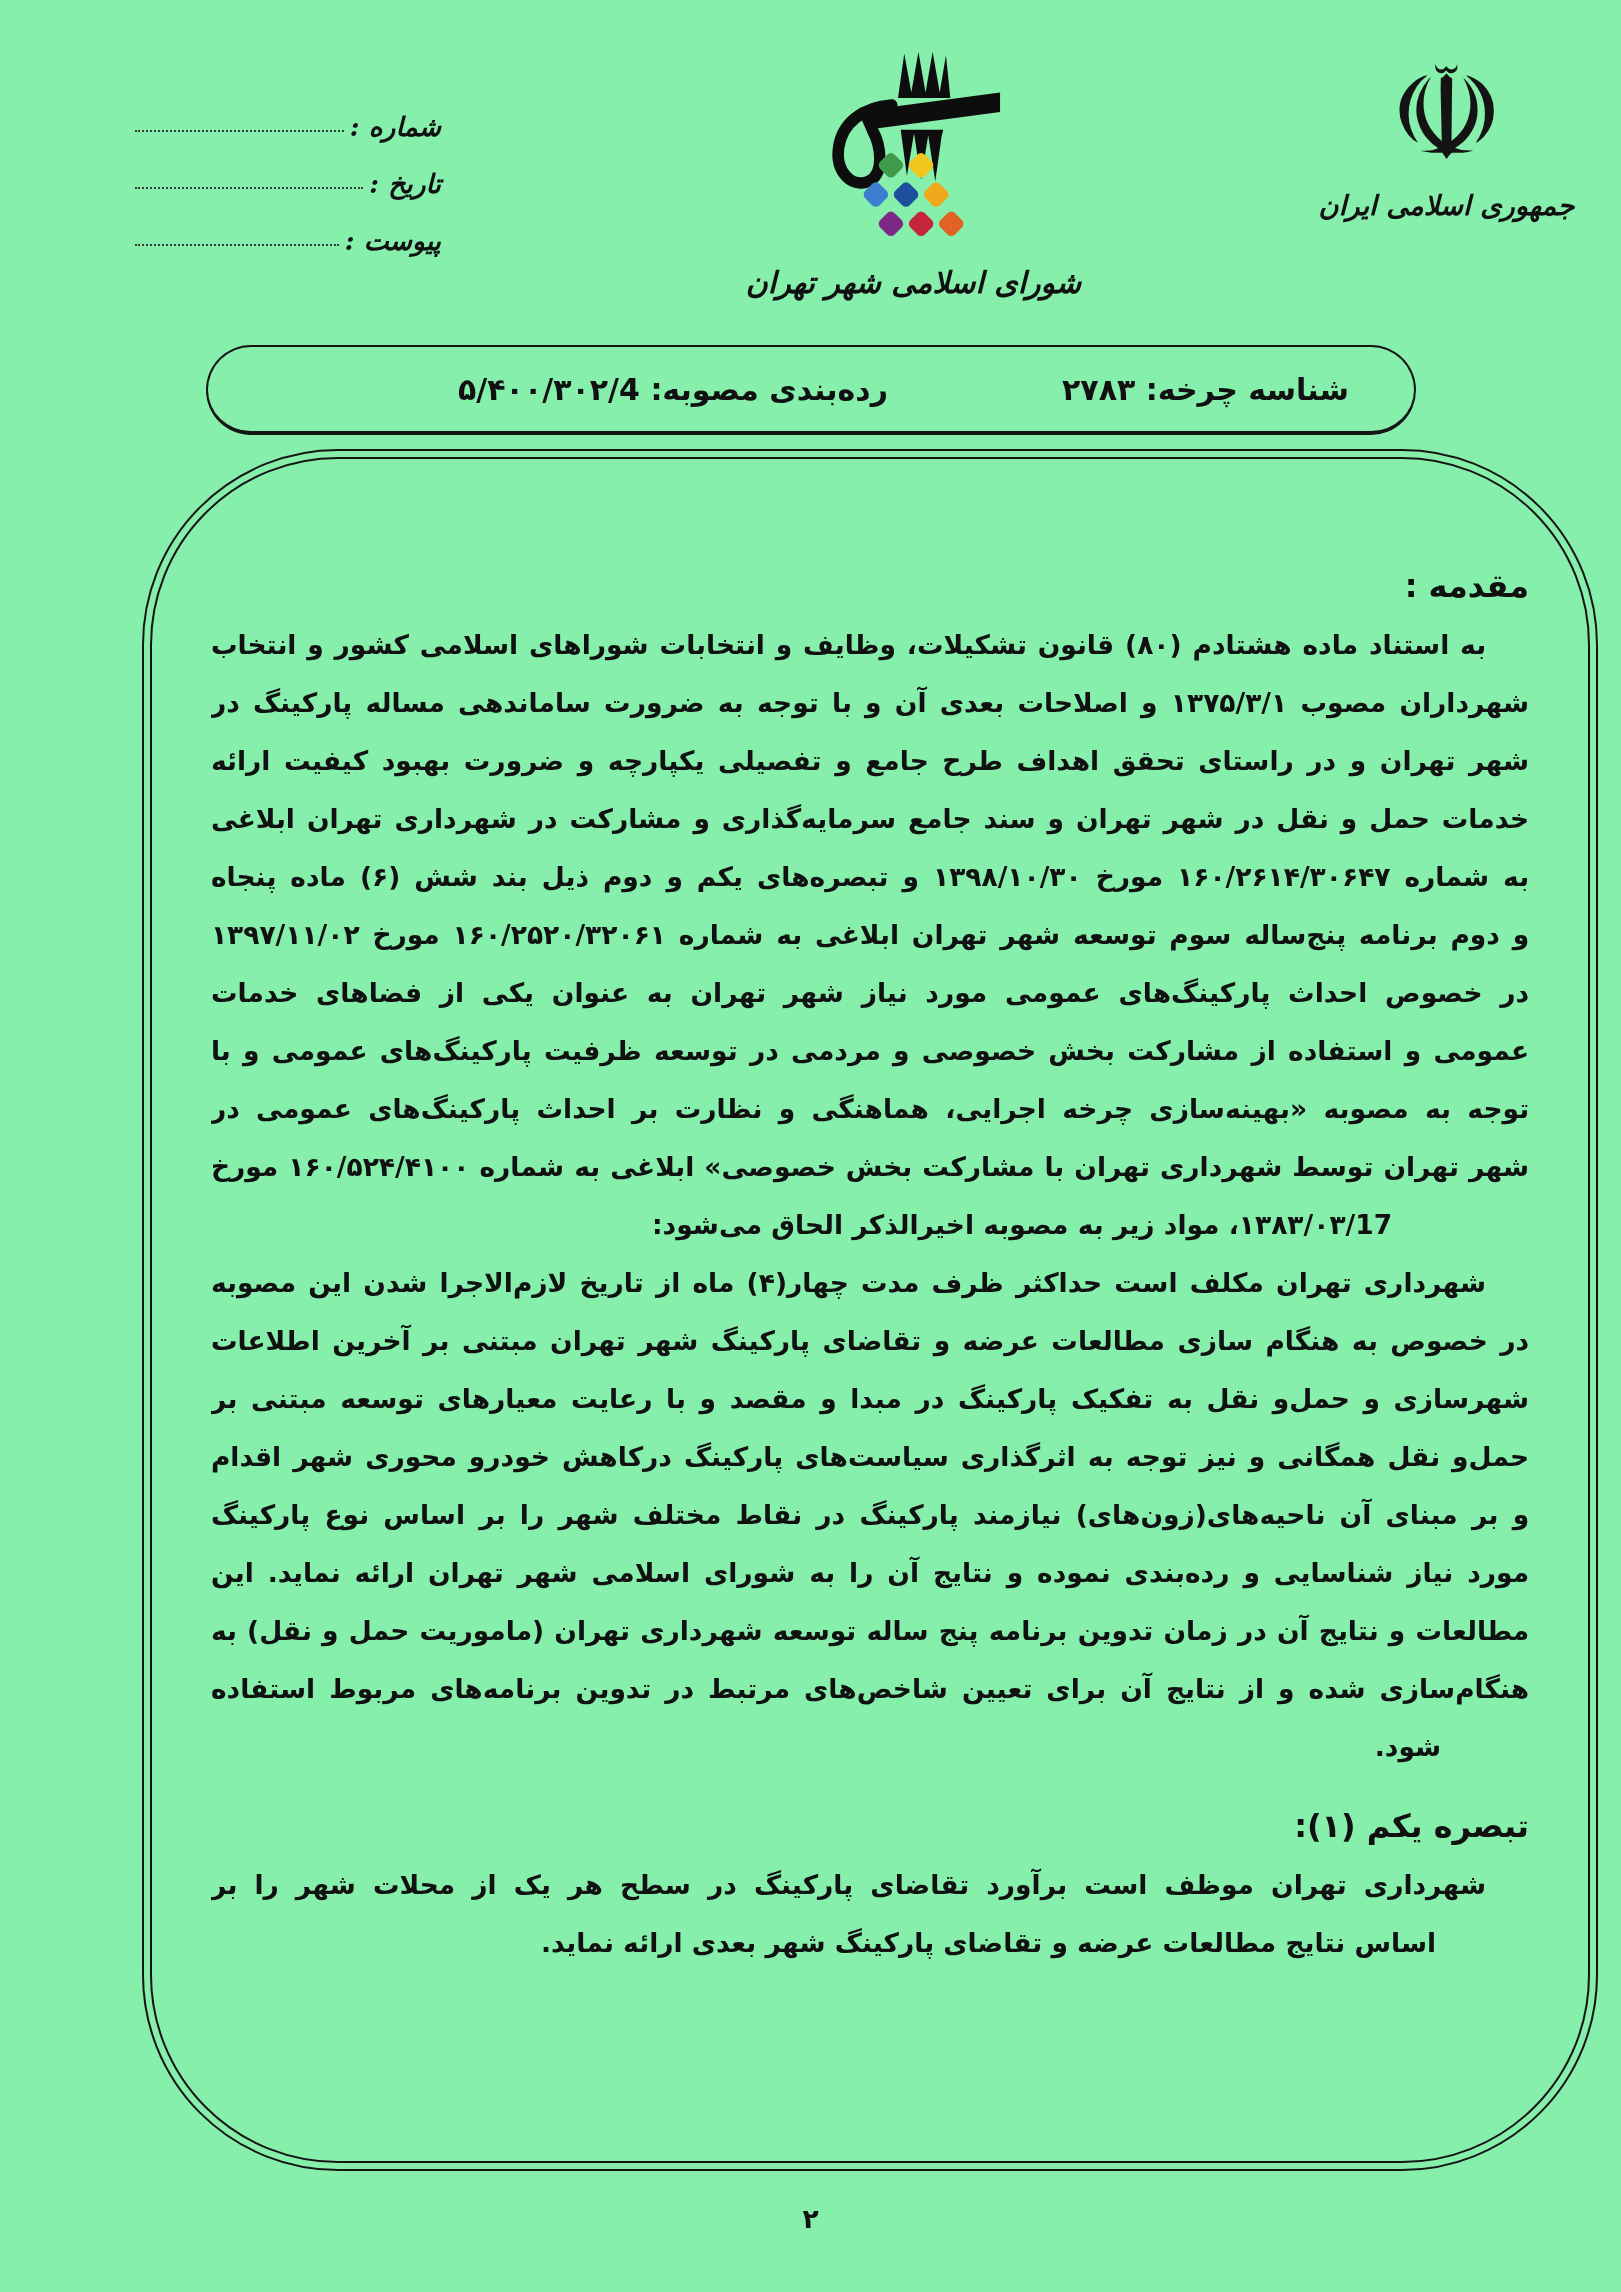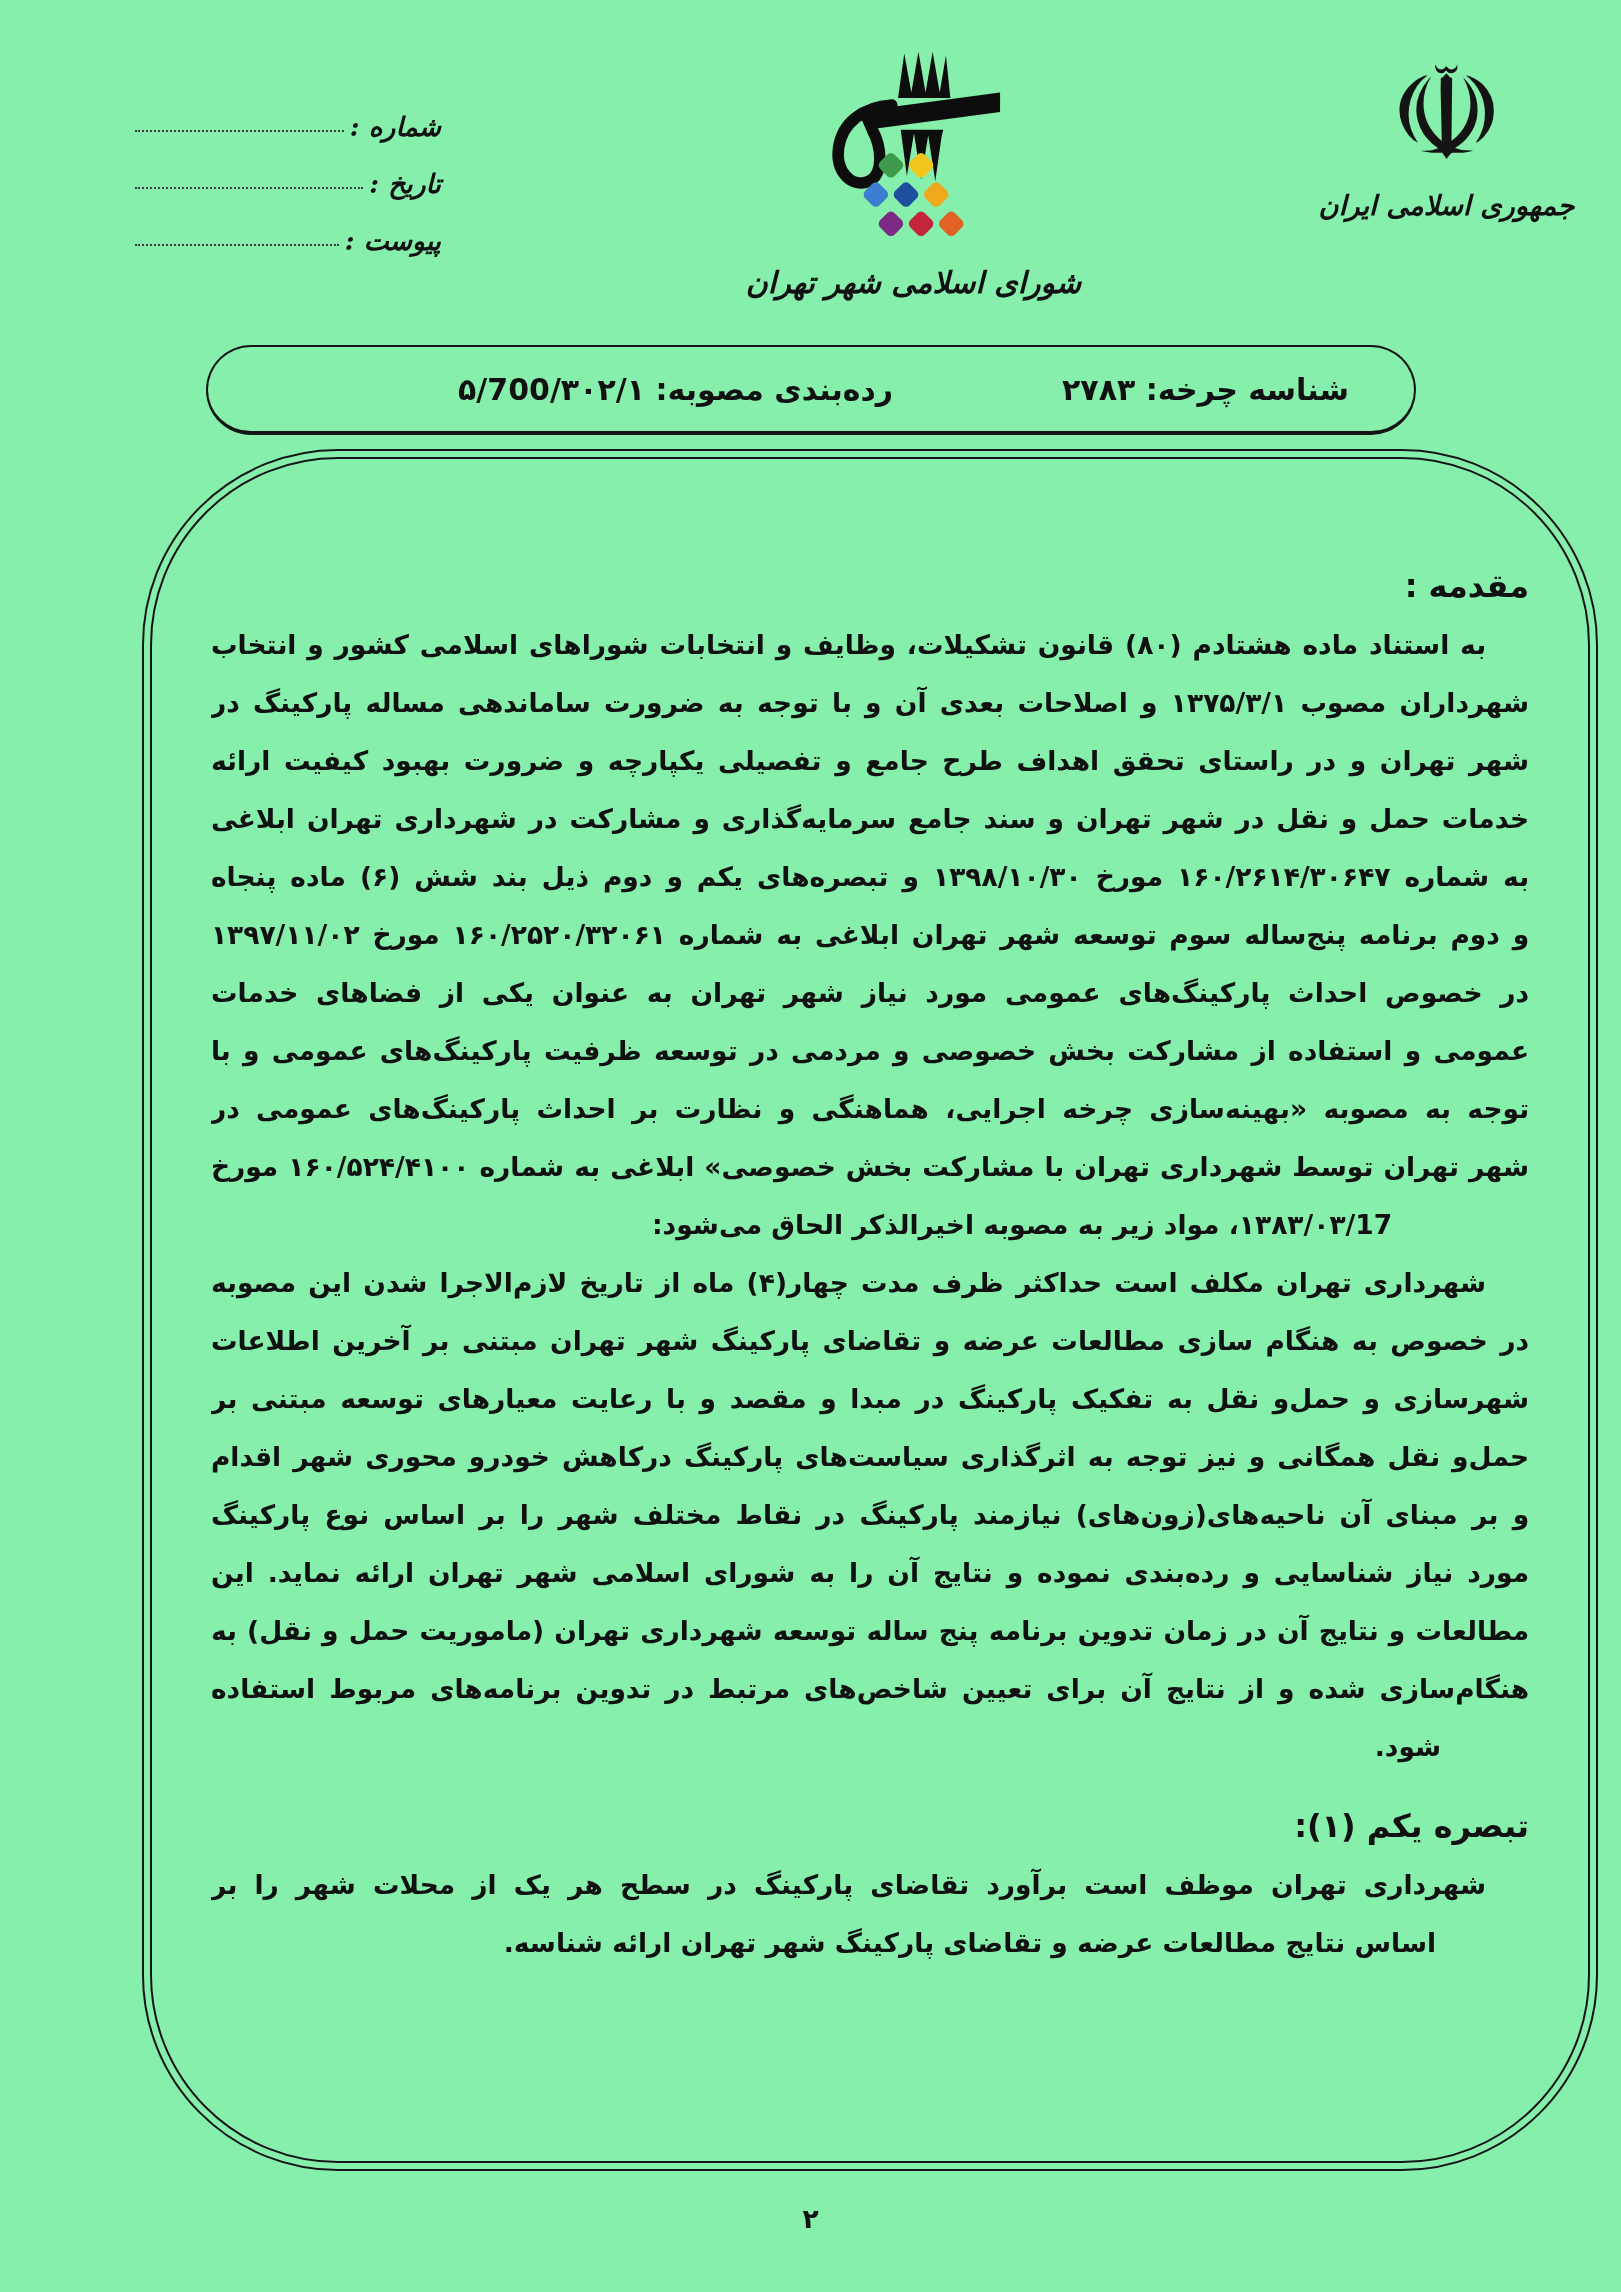"۵/700/۳۰۲/۱" span { text: ۵/700/۳۰۲/۱ -> ۵/۴۰۰/۳۰۲/4 }
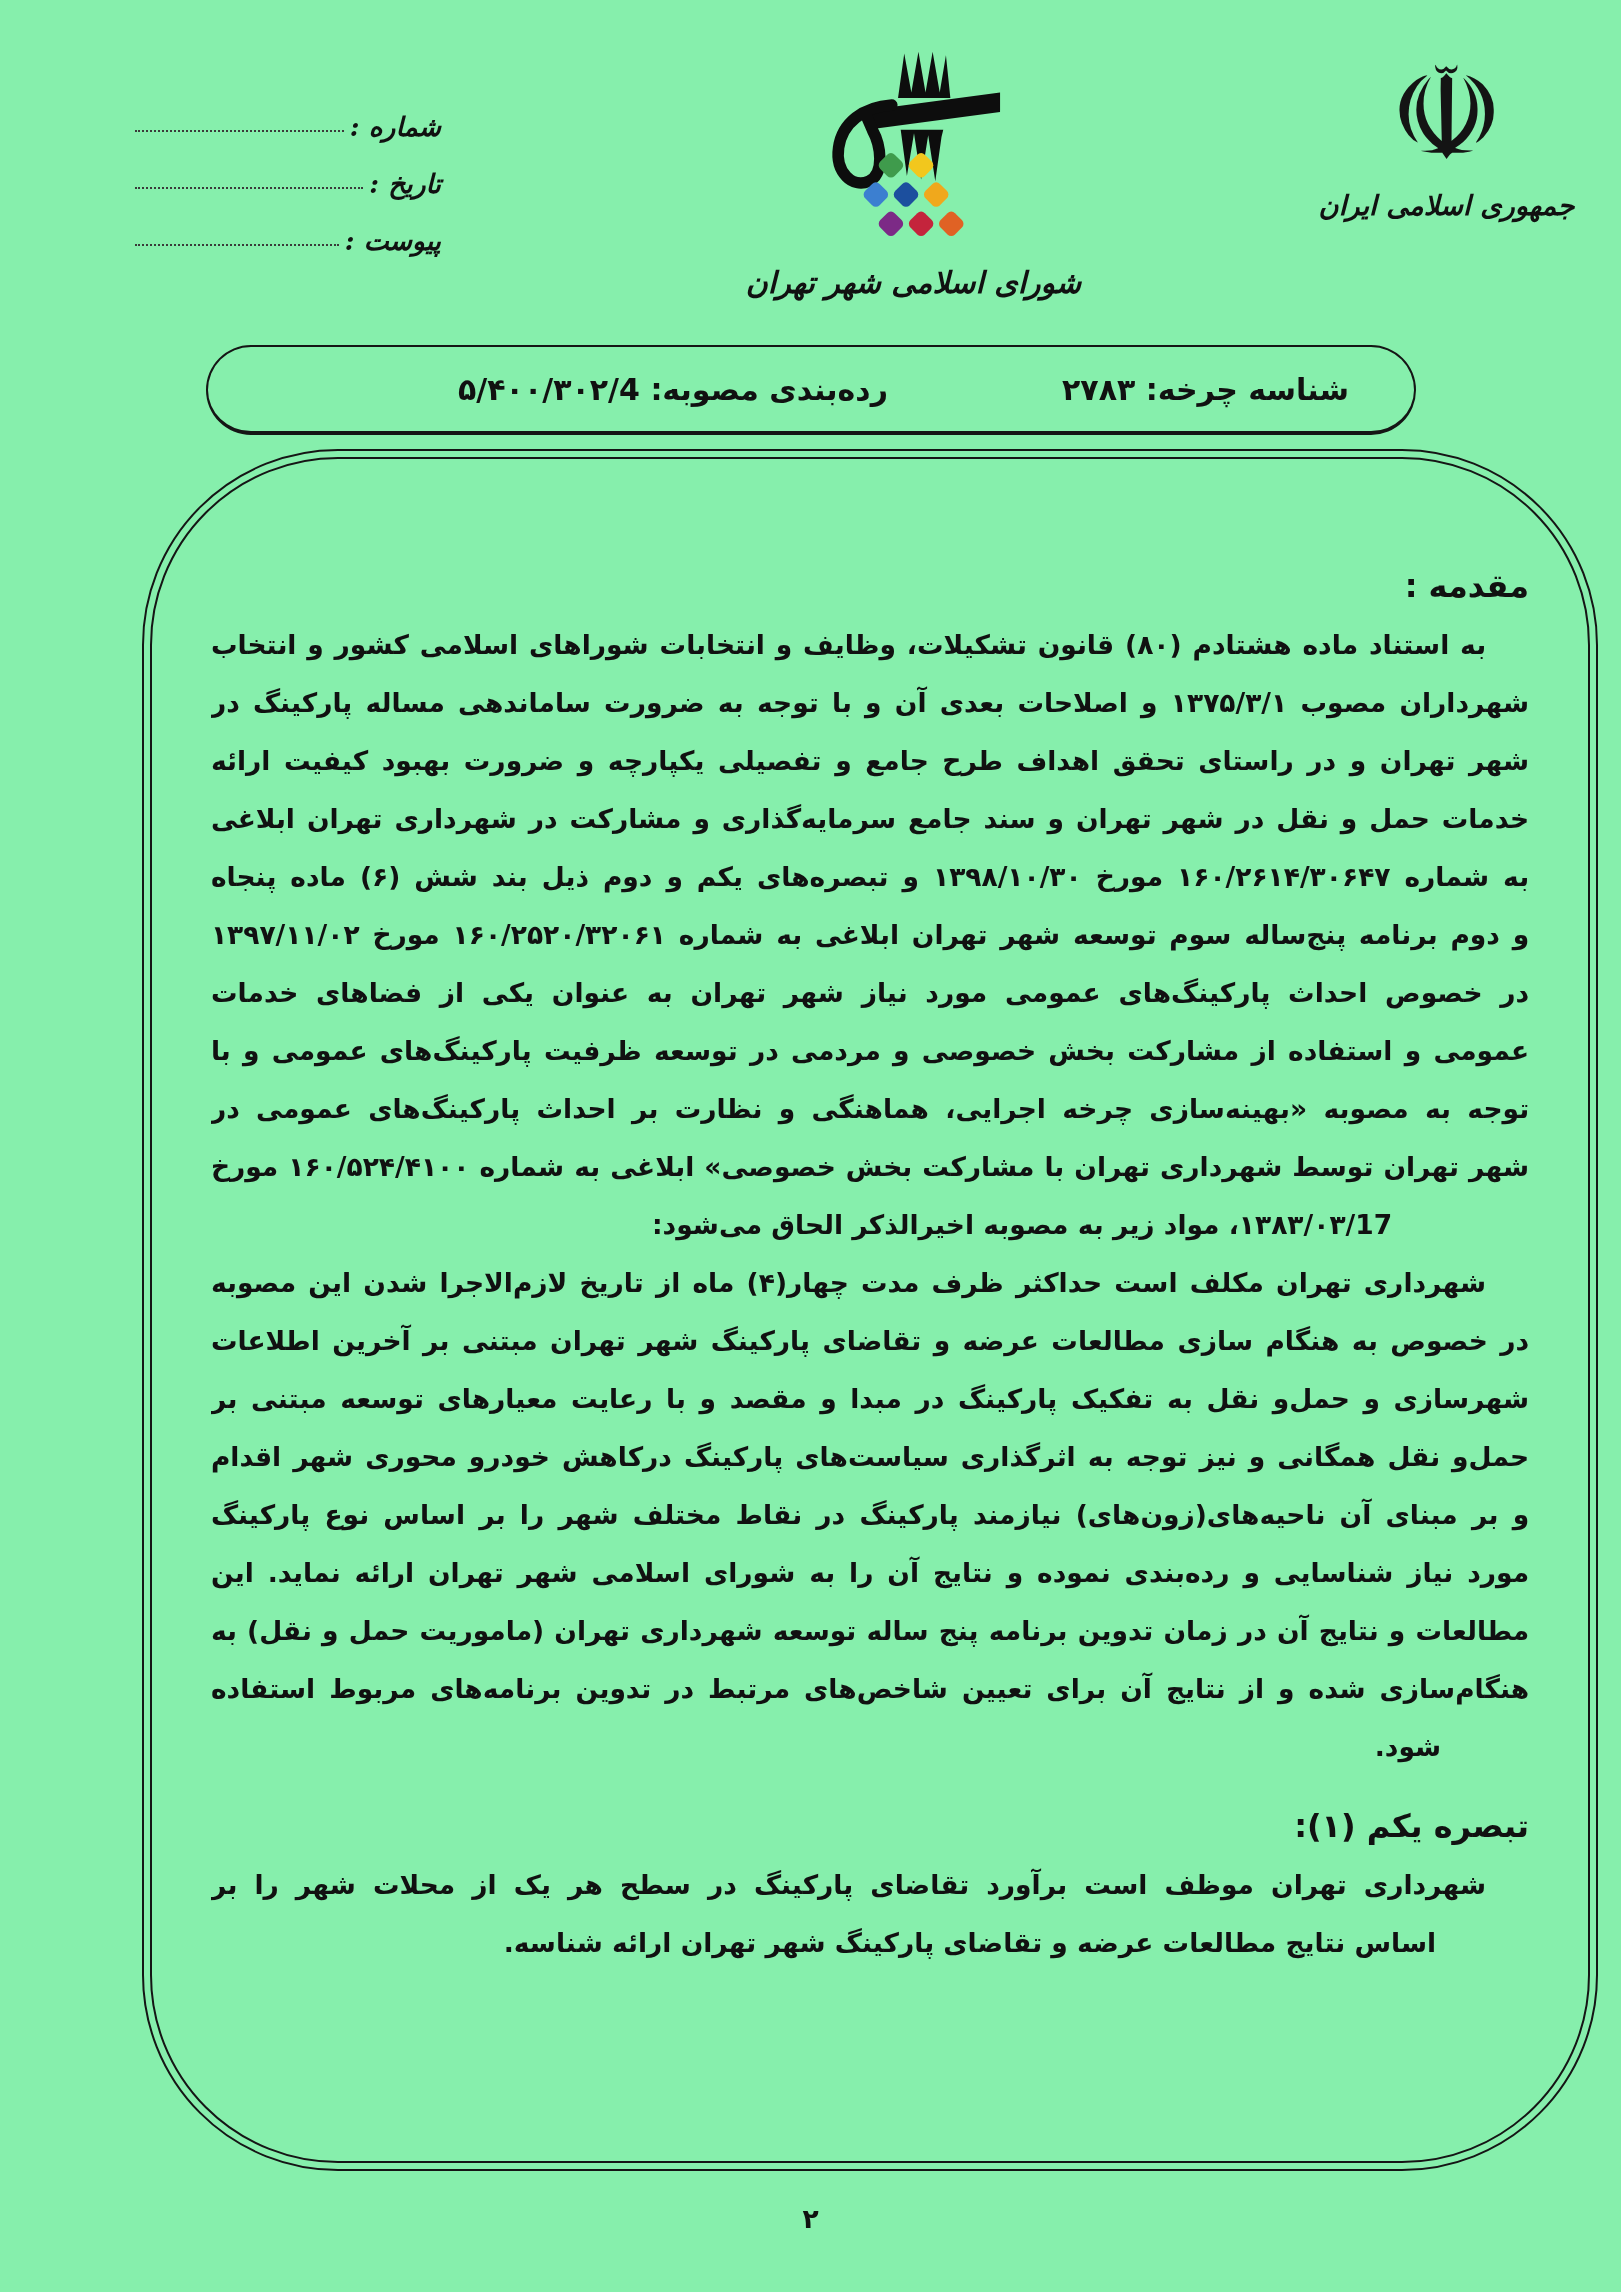"اساس نتایج مطالعات عرضه و" div.text-line { text: تهران ارائه شناسه -> بعدی ارائه نماید }
